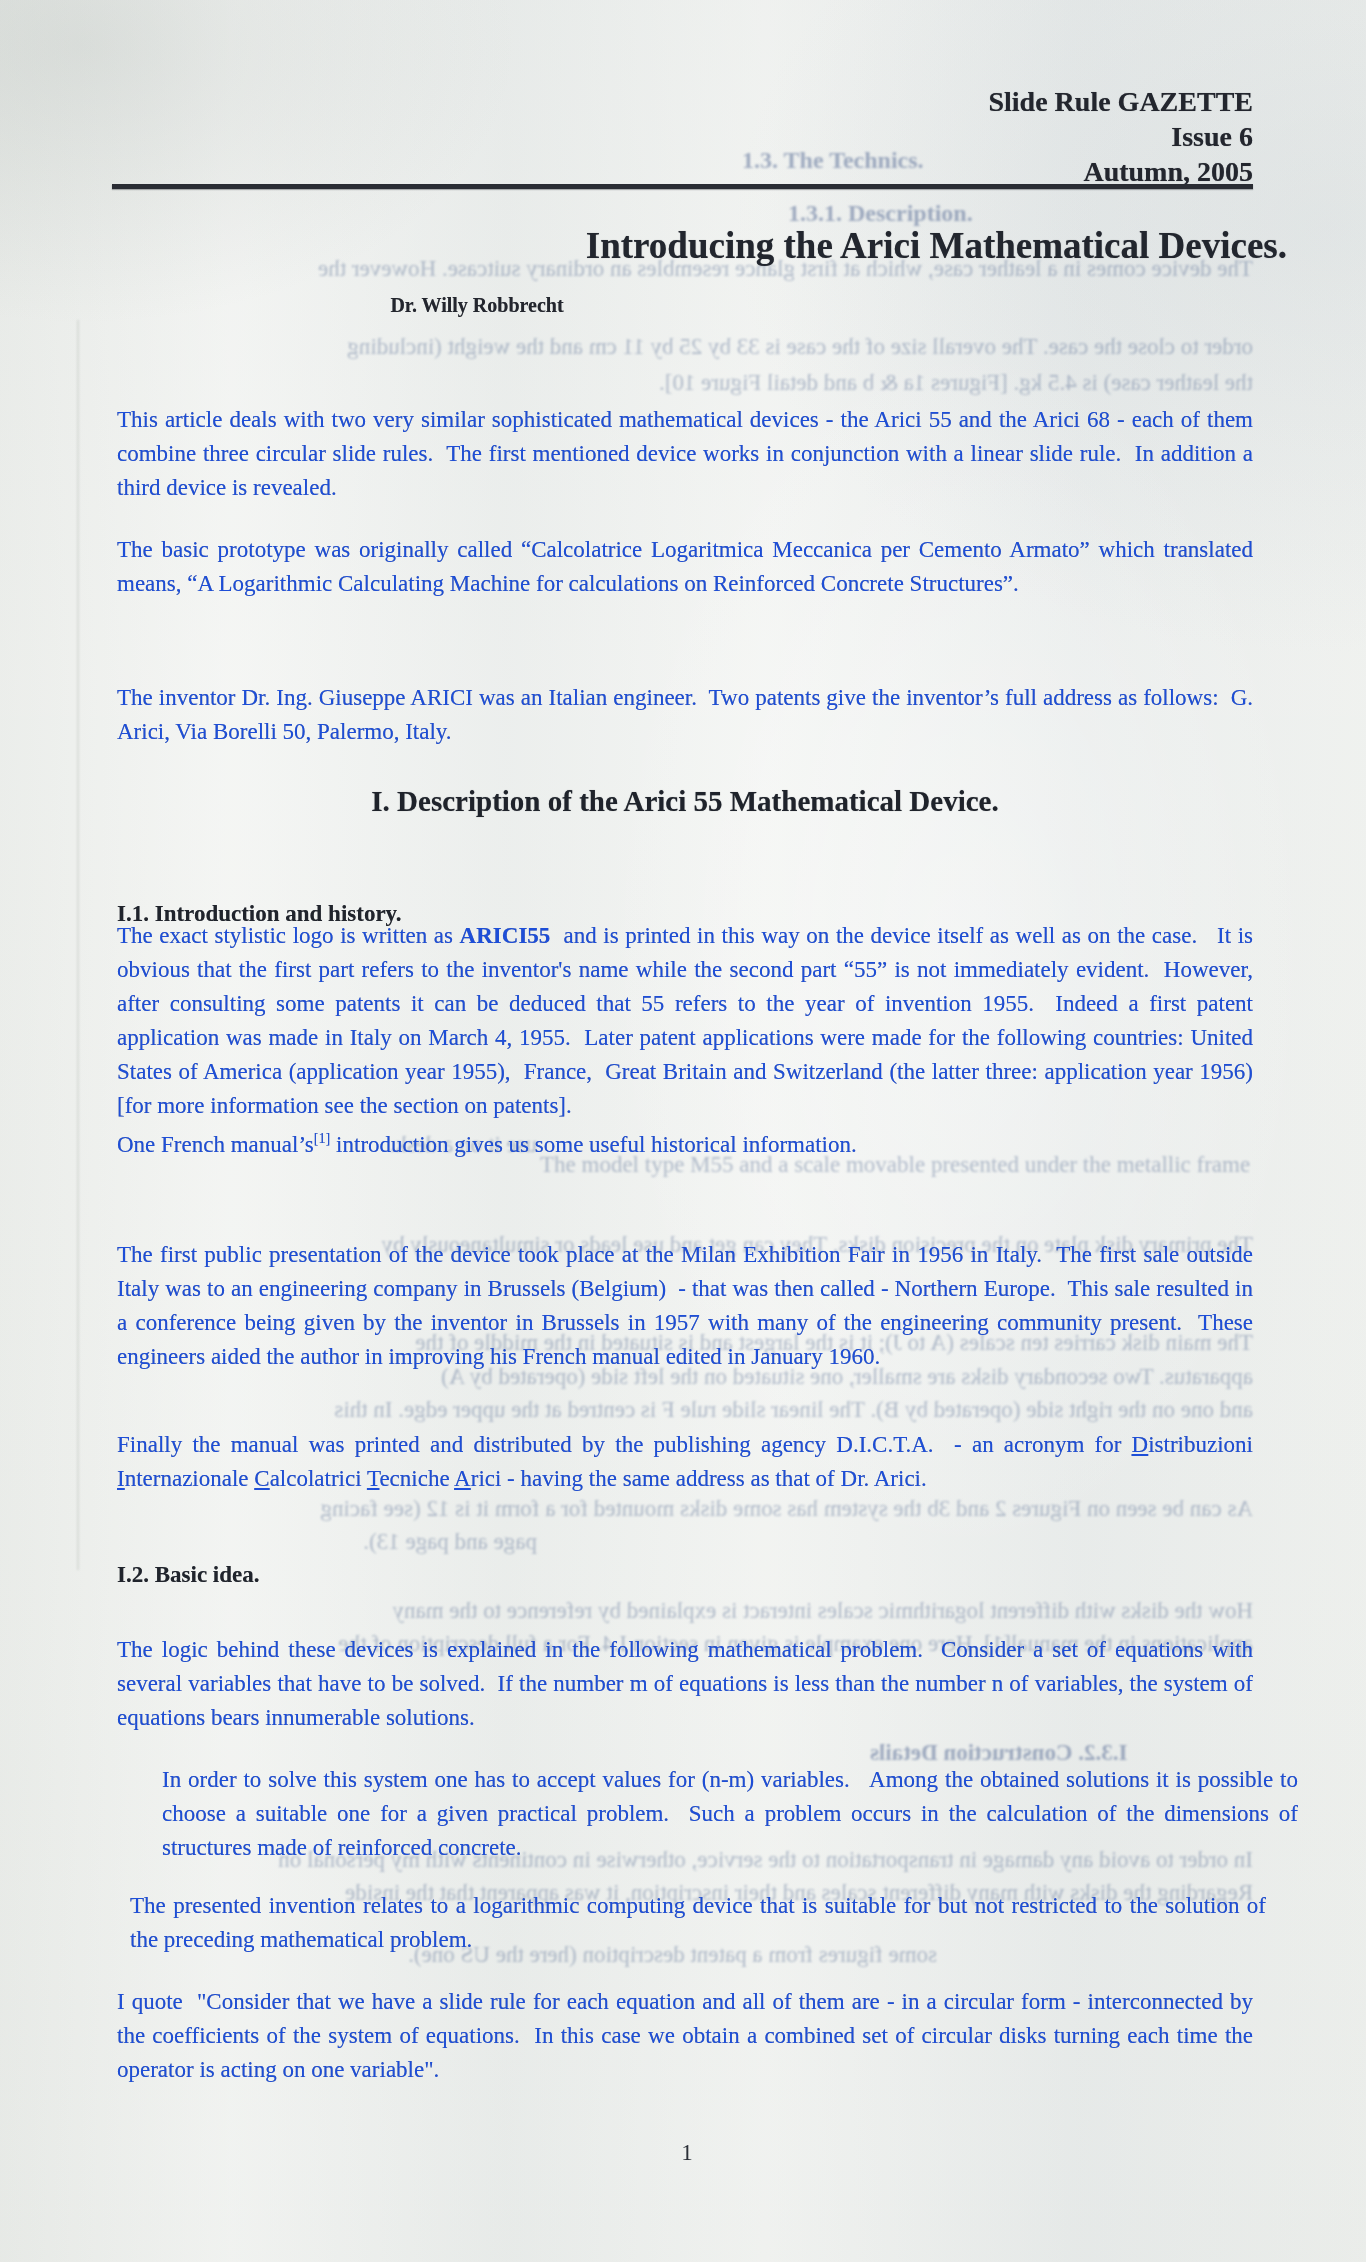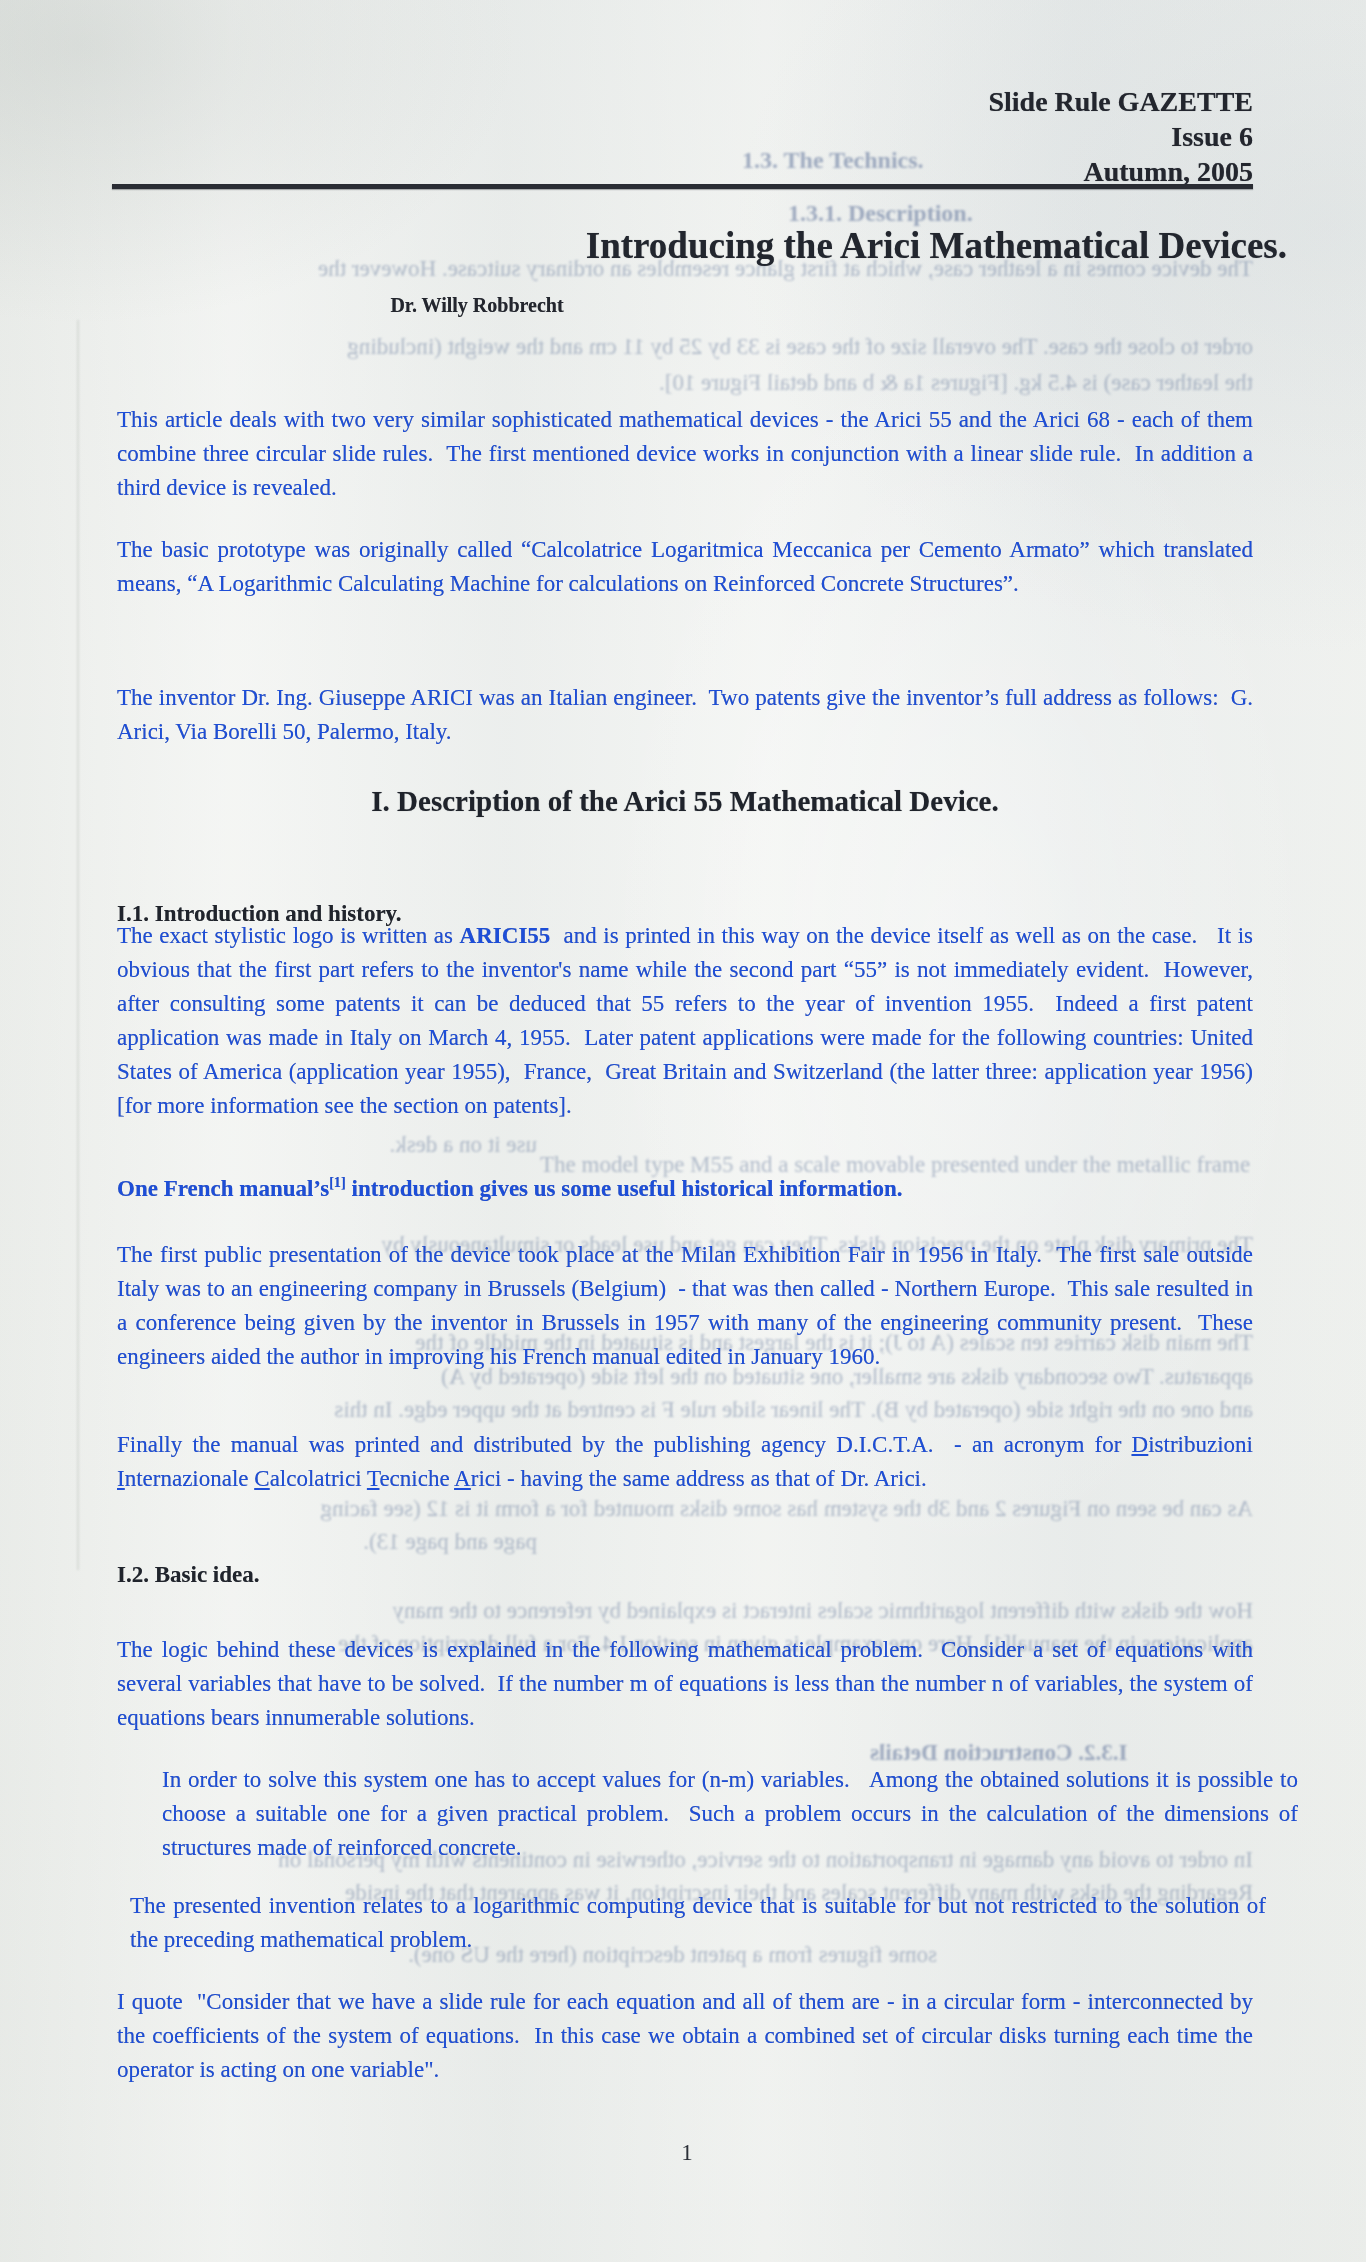"One French manual’s[1] introduction" div.block { font-weight: bold -> none; top: 1172px -> 1128px }
